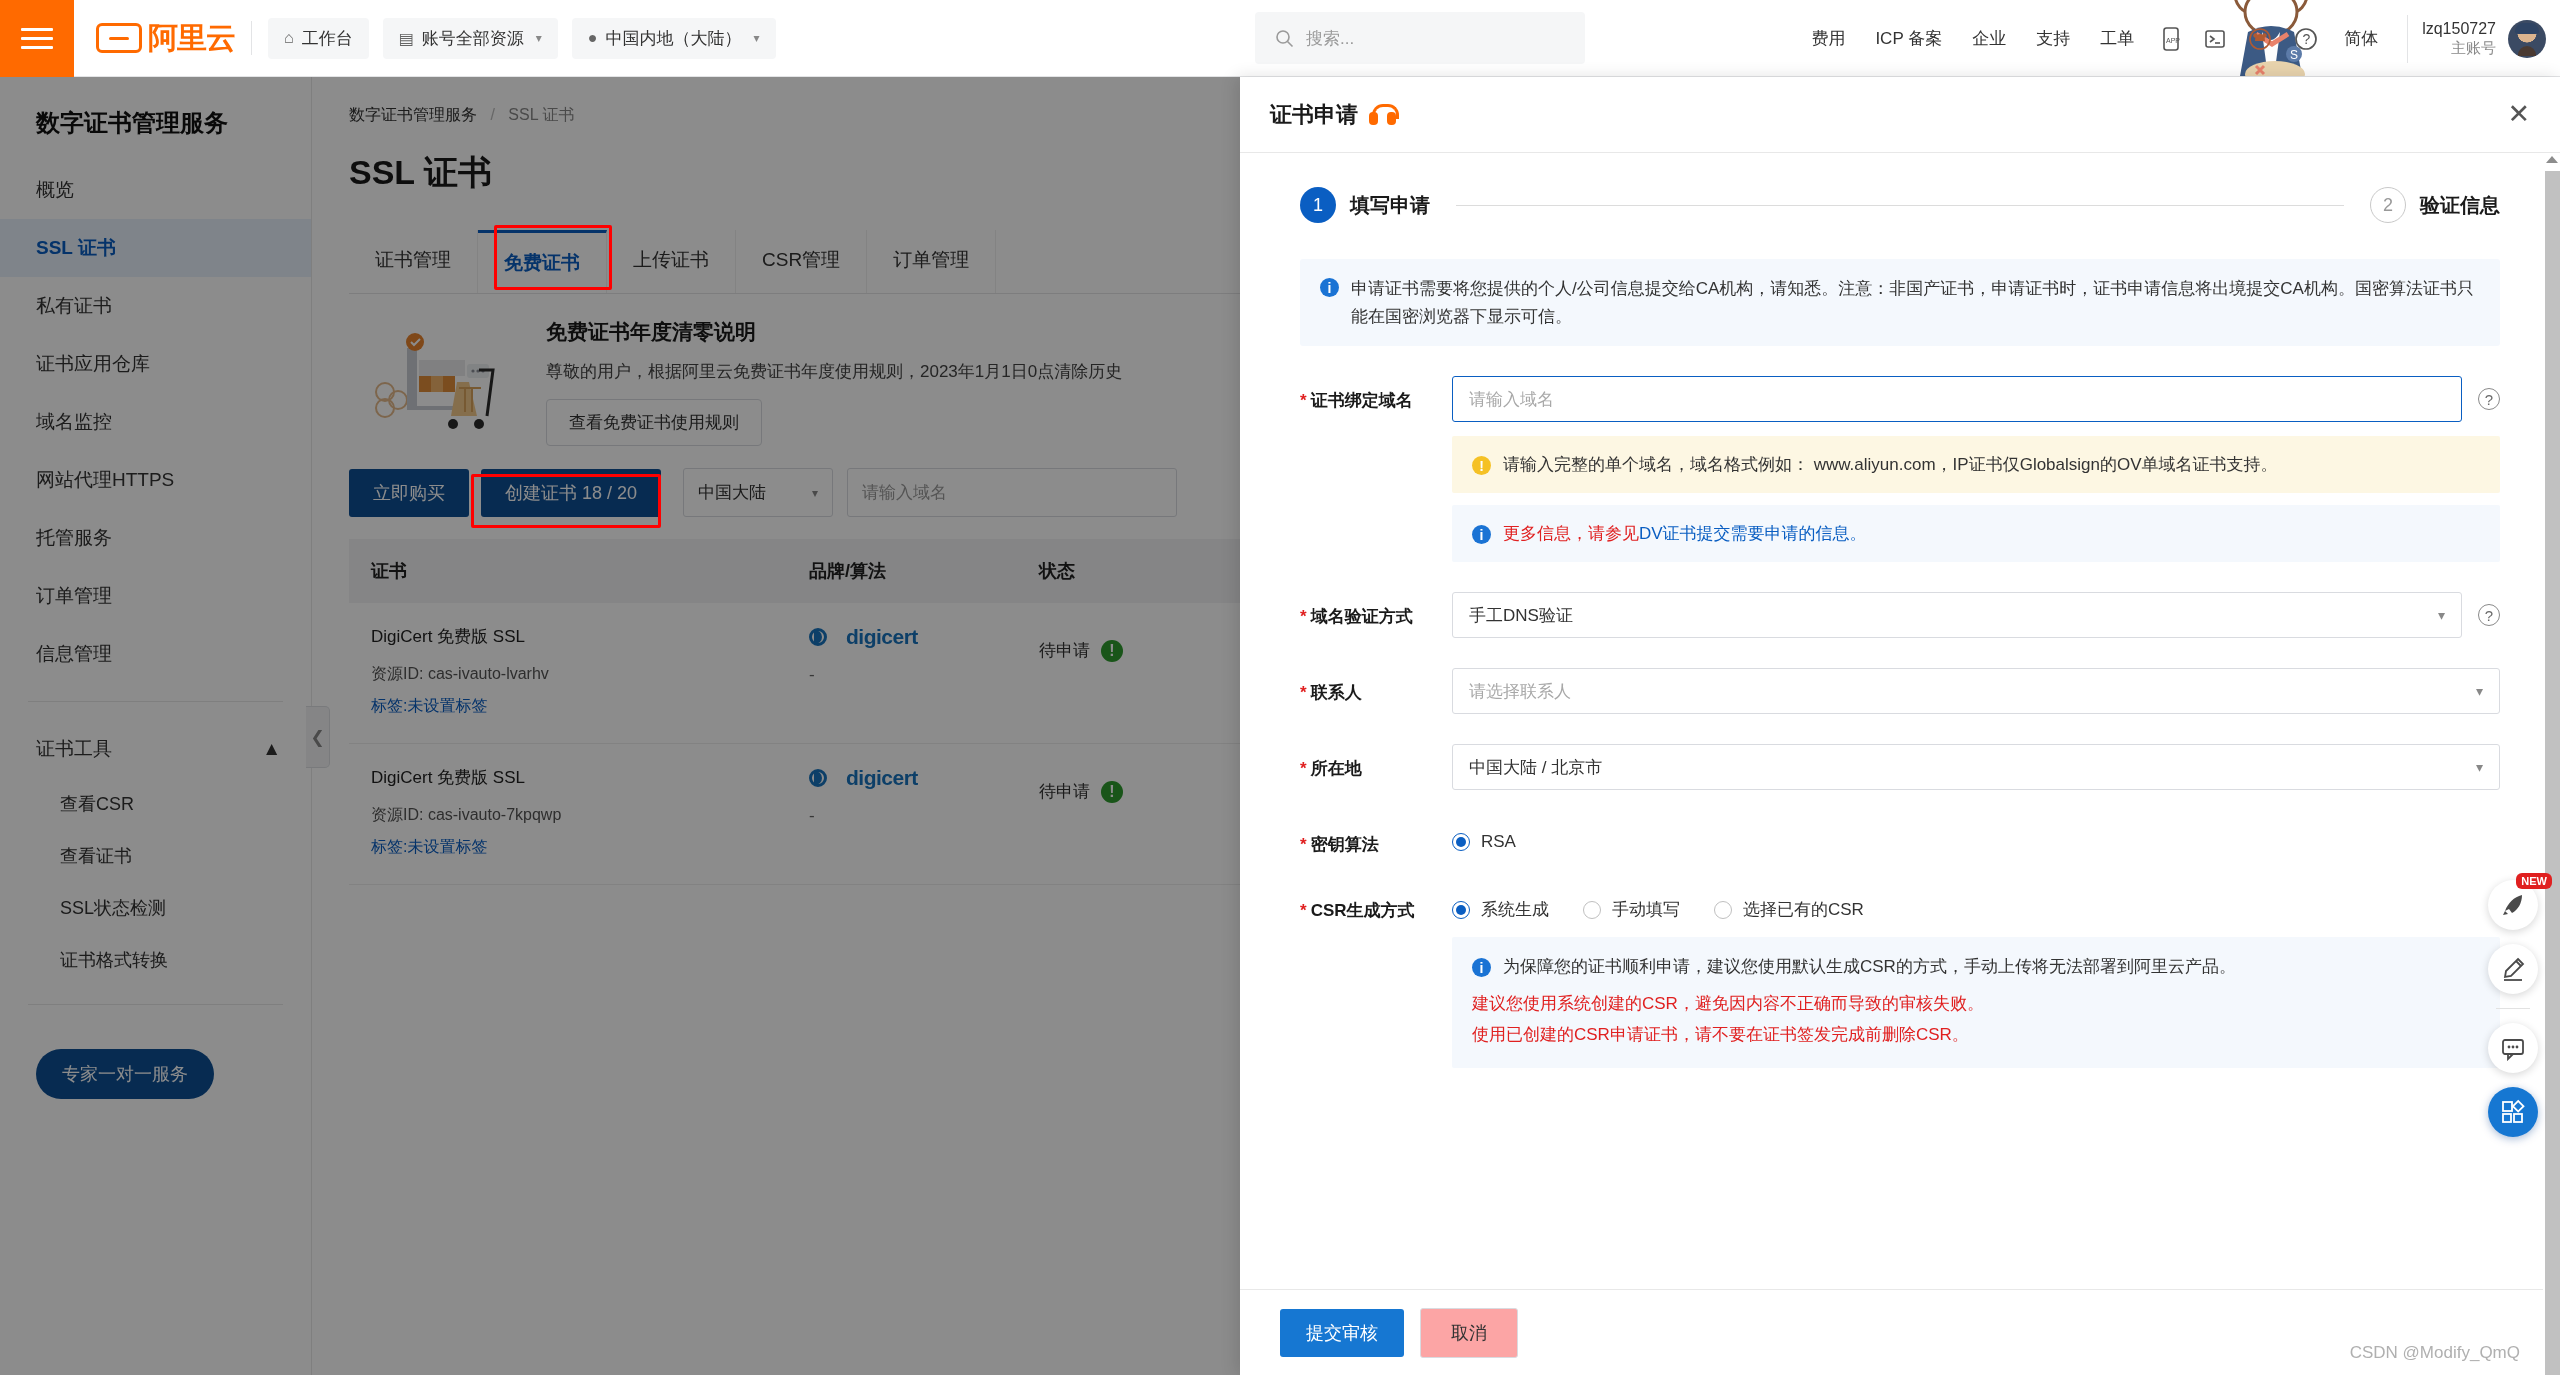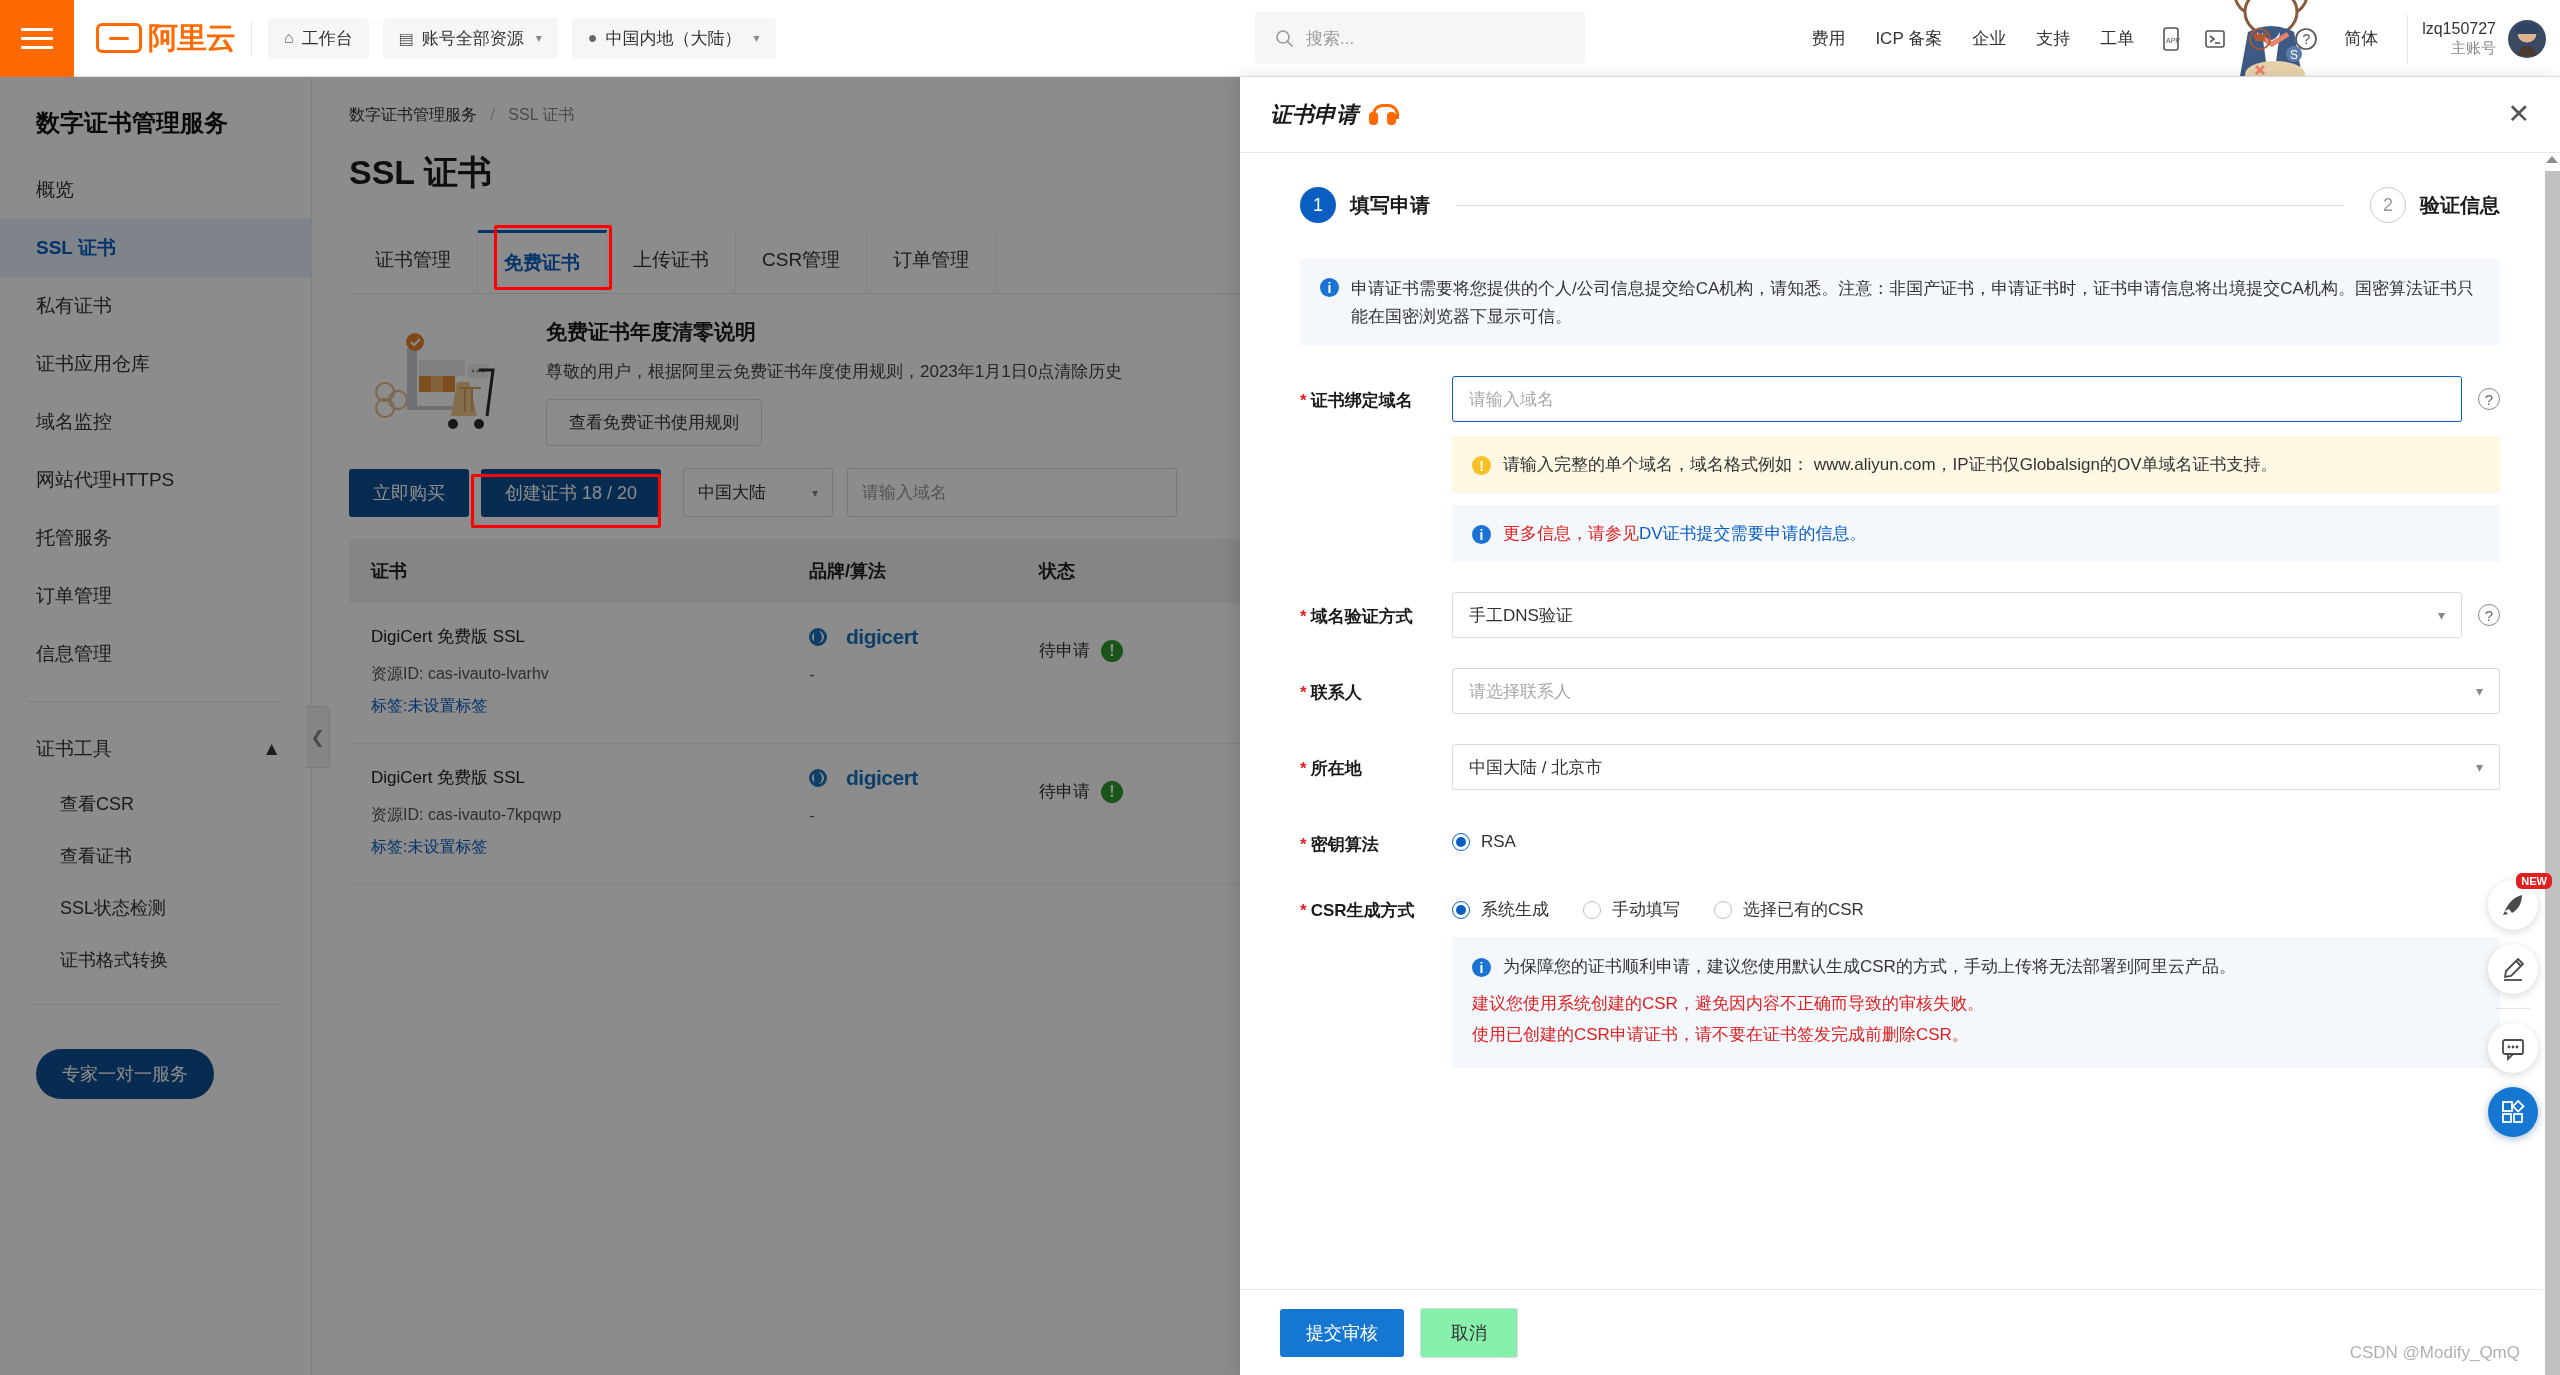"证书申请" .dr-title { font-style: italic -> none }
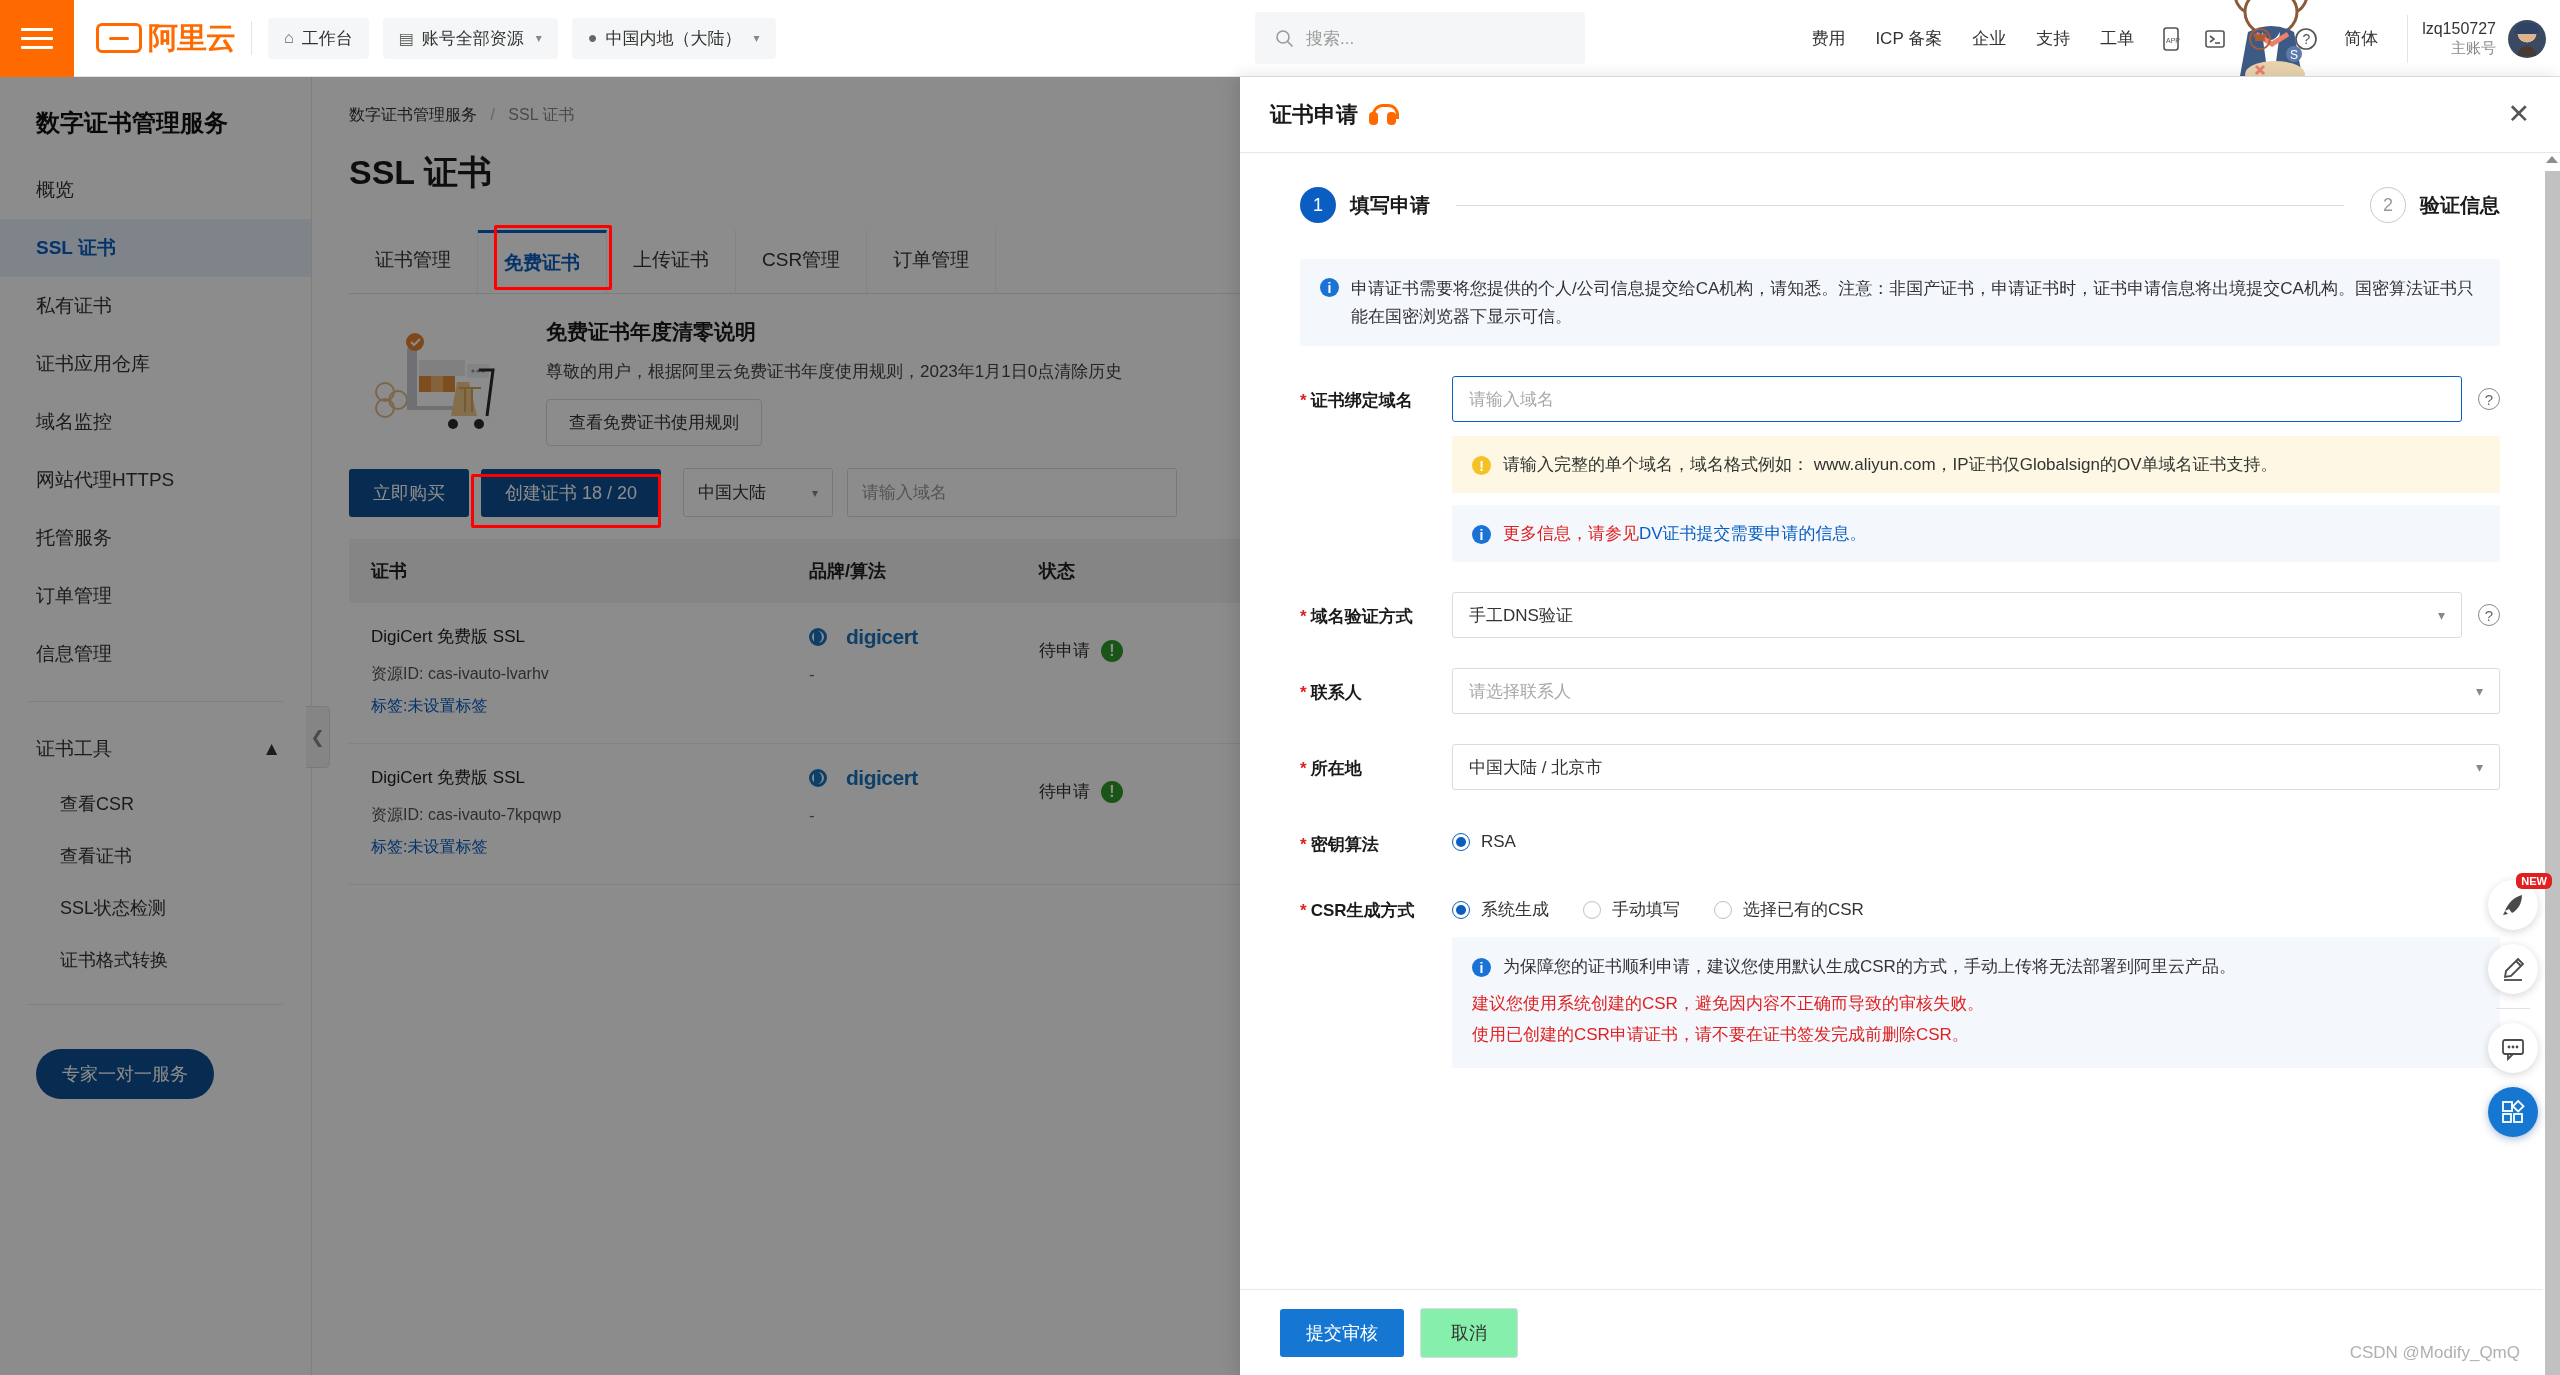"取消" .btn-cancel { background: #86efac -> #fca5a5 }
